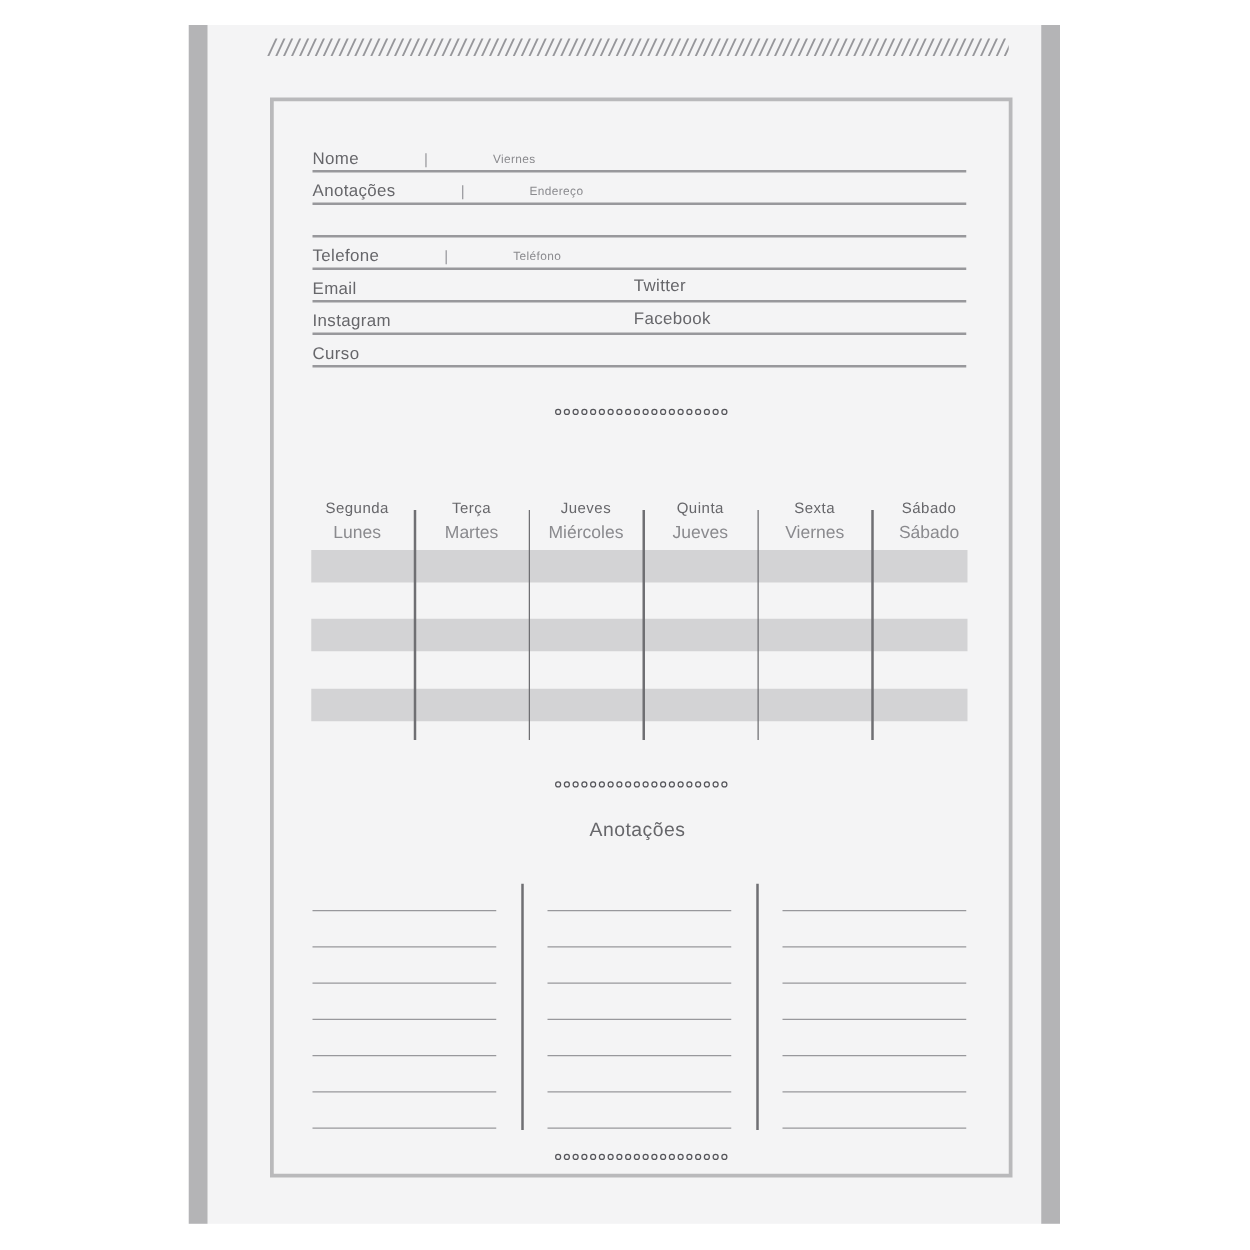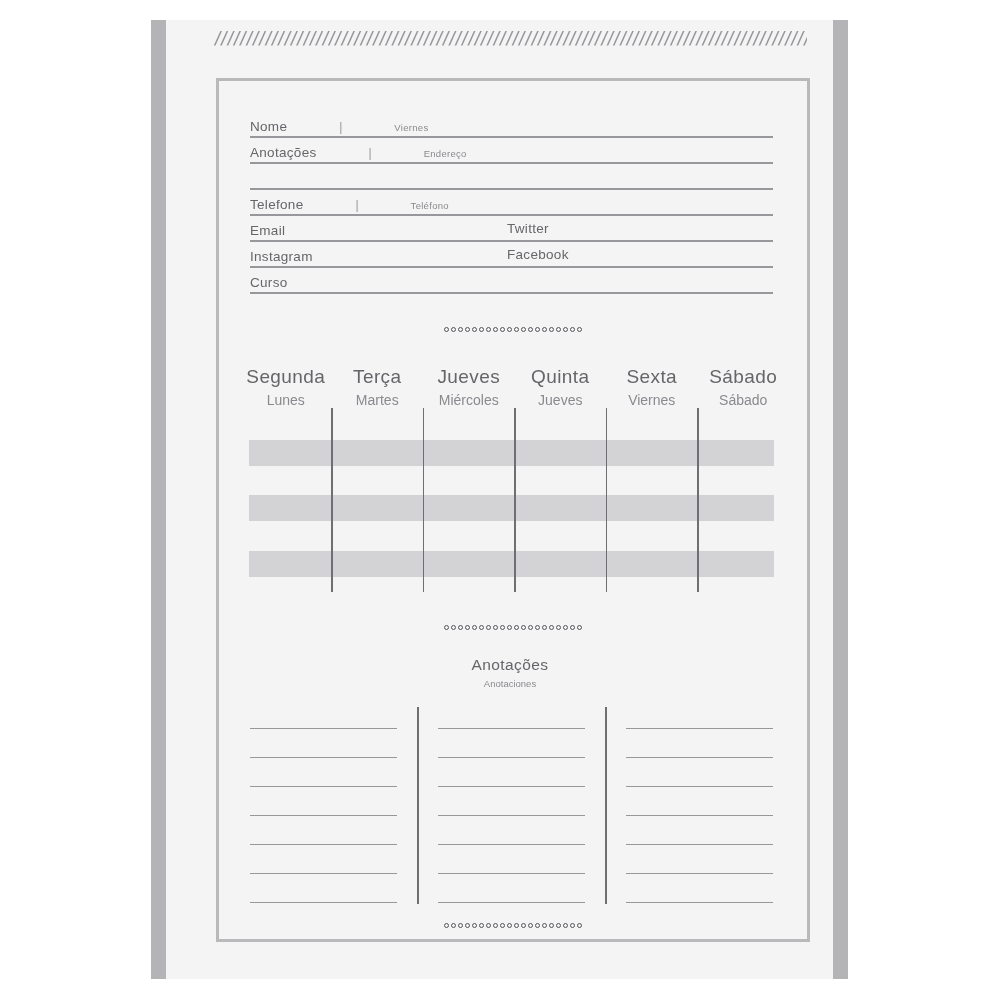"Segunda" .day-pt { font-size: 19px -> 12px; margin-top: none -> 33px }
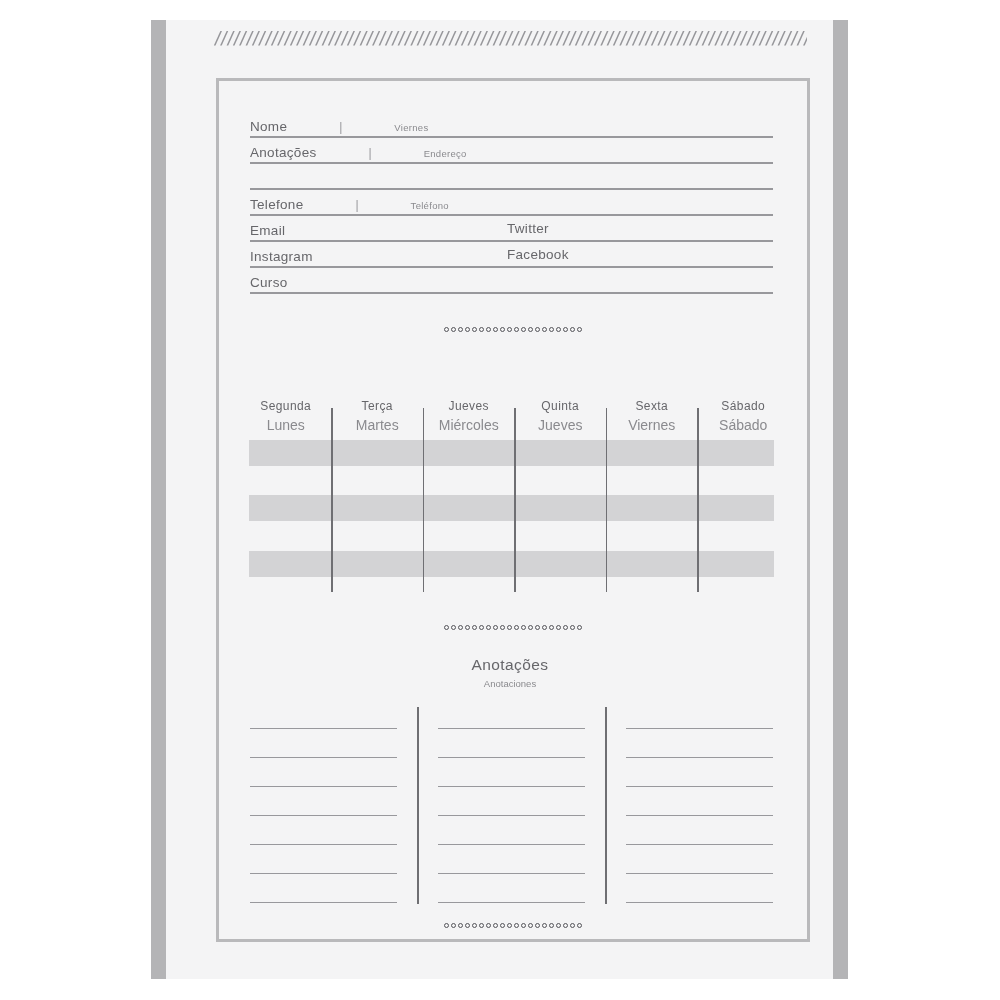"Anotaciones" div.nt-es { html: <div>Anotaciones</div> -> none }
